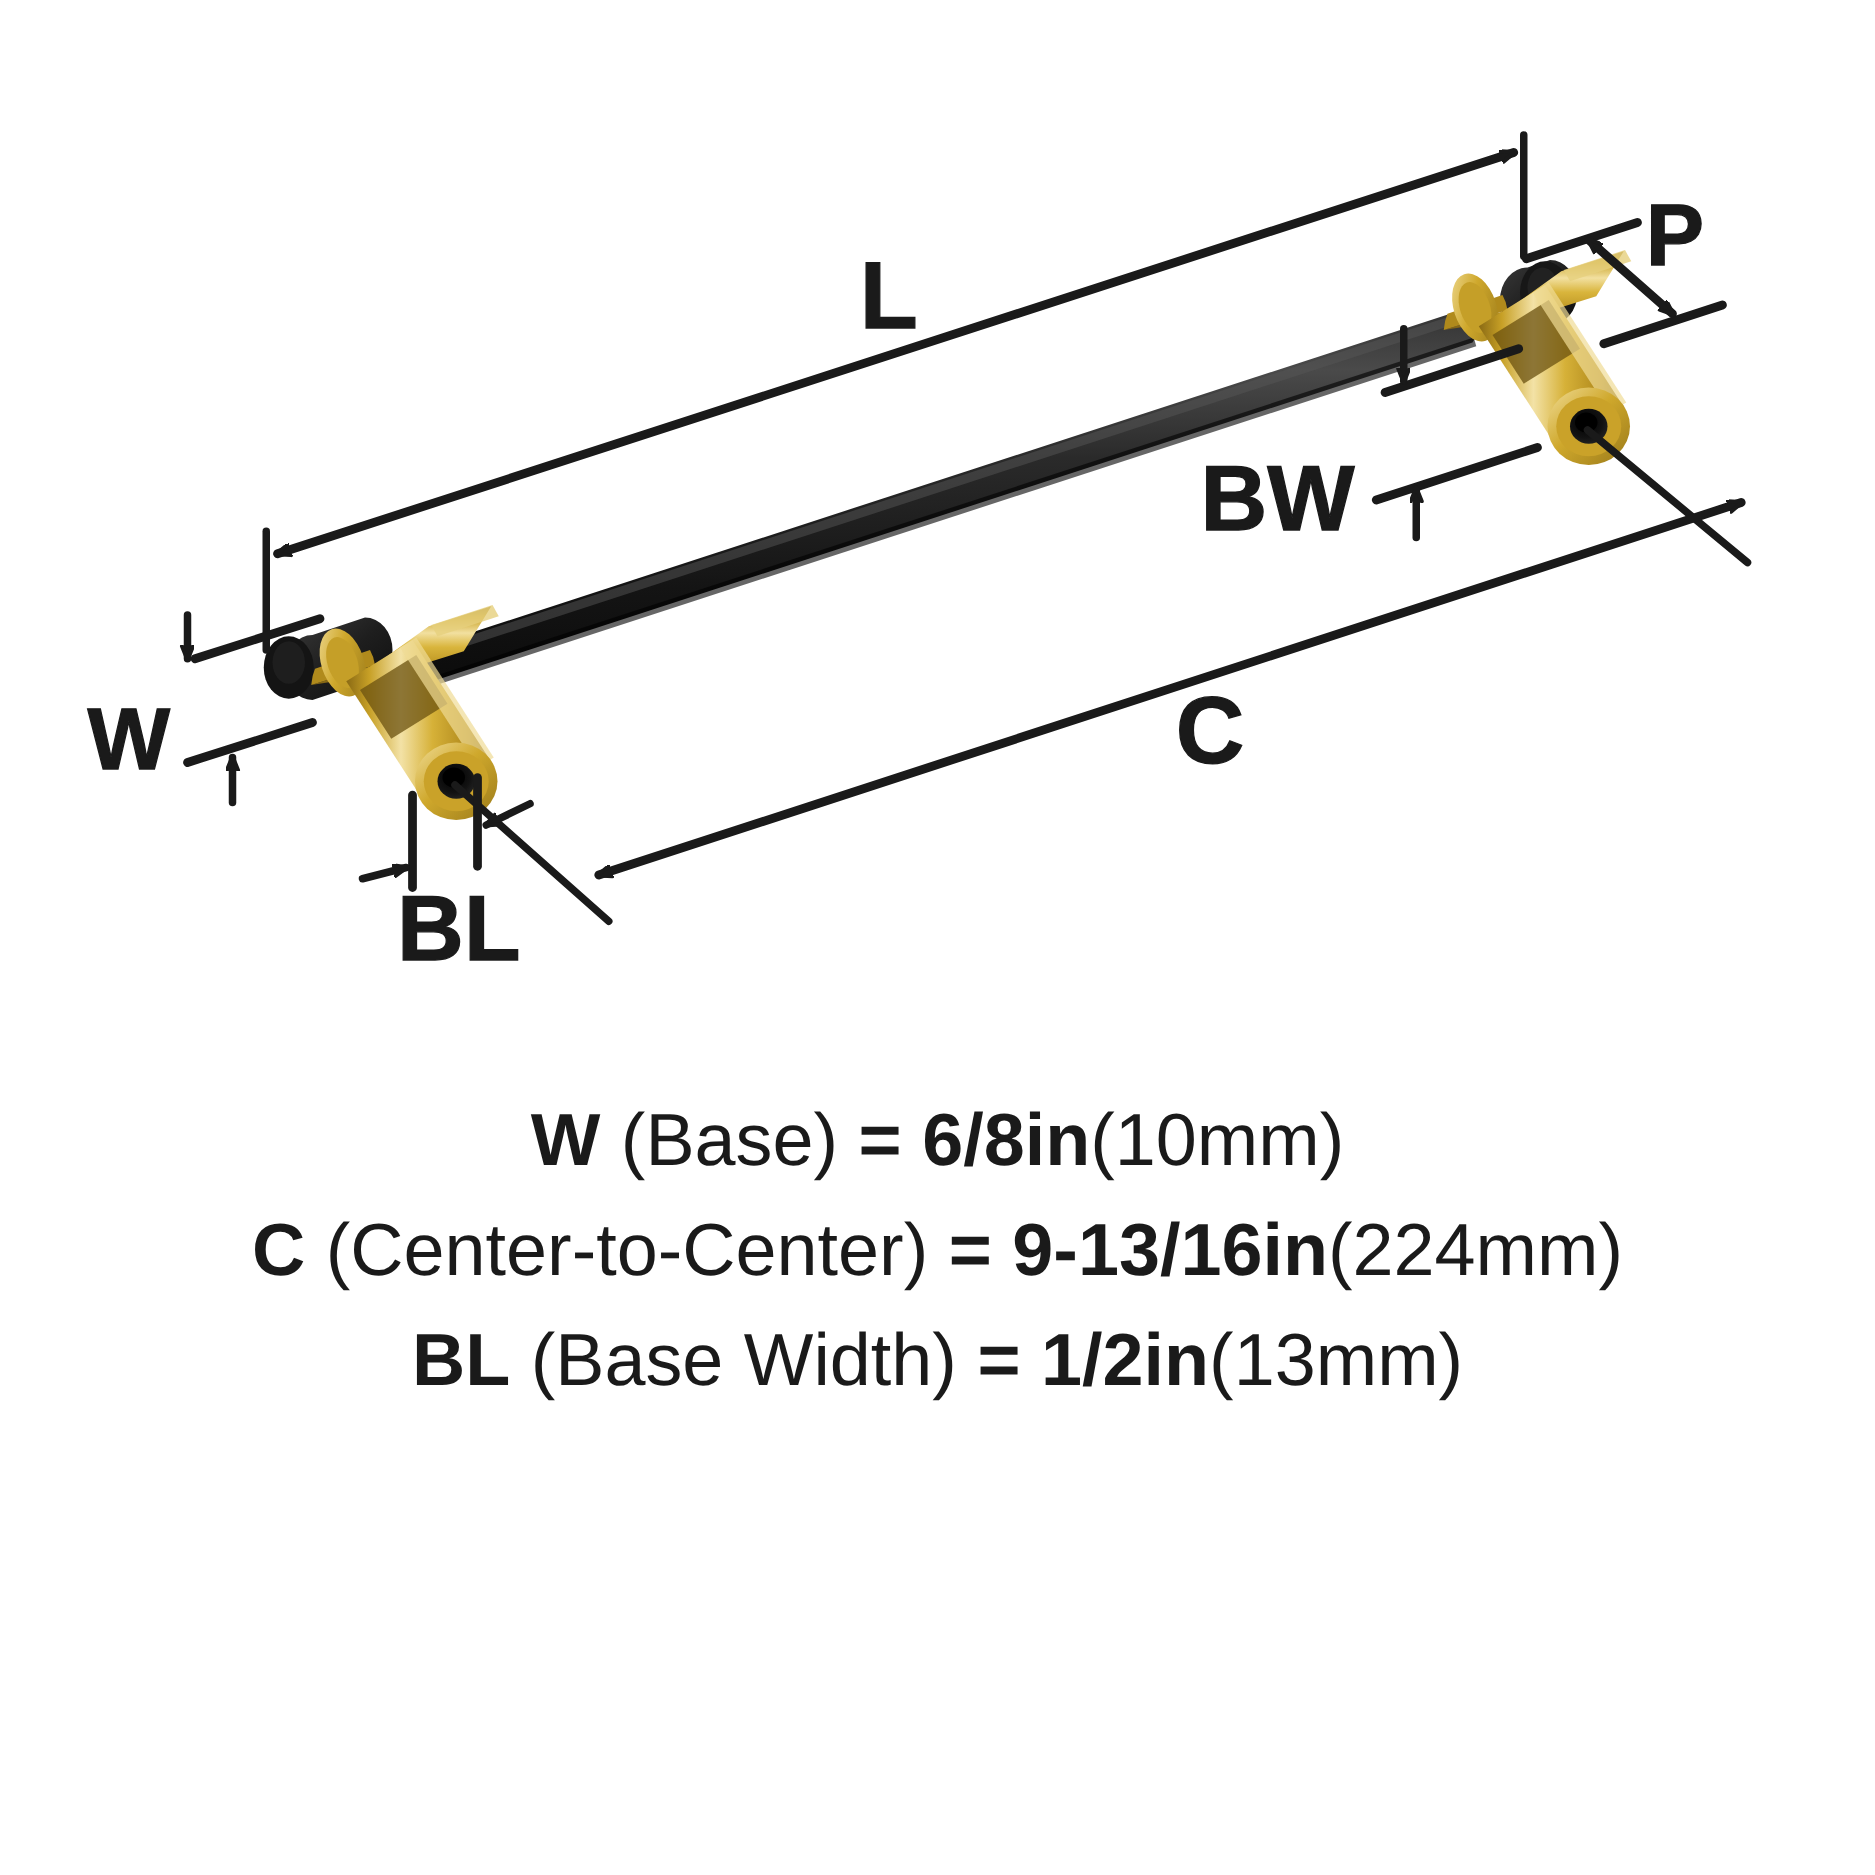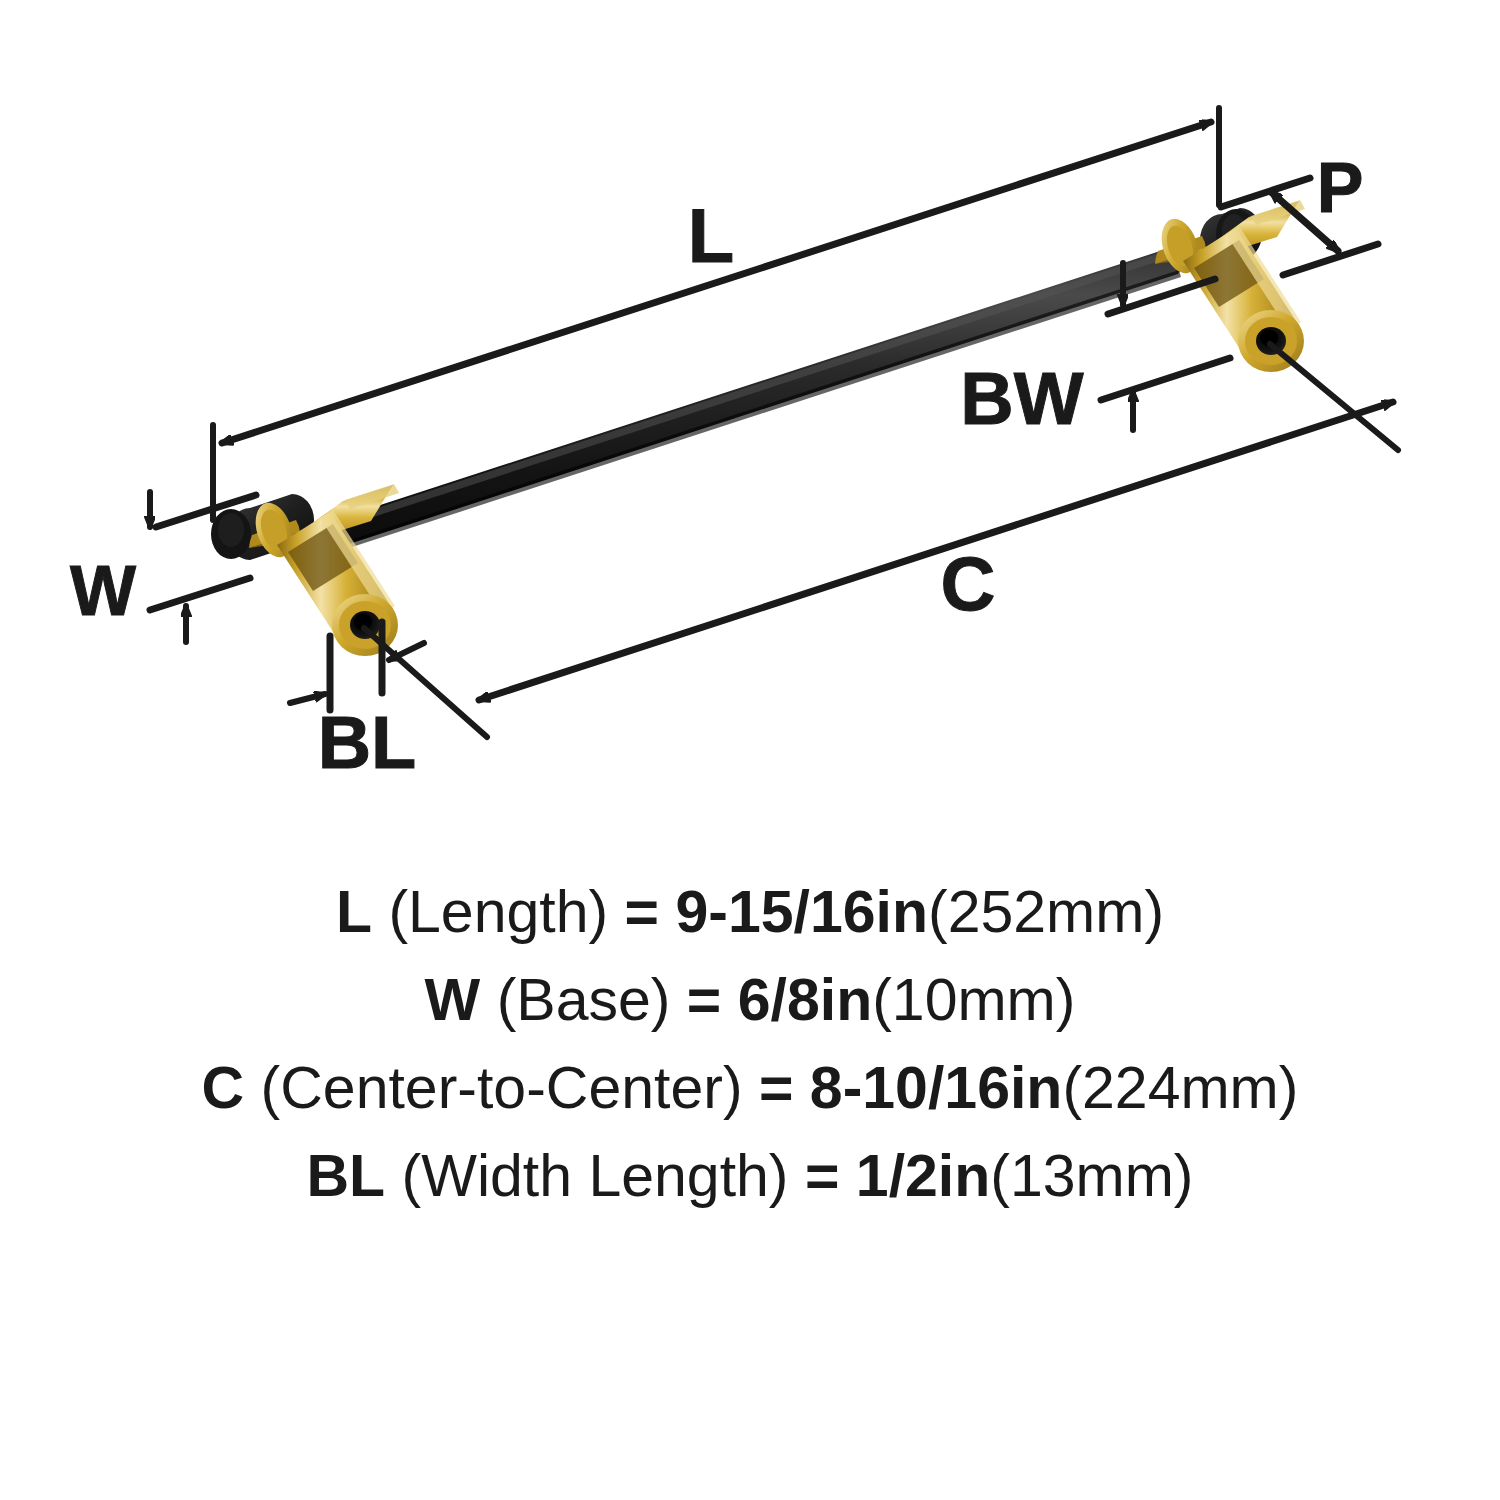"L (Length) = 9-15/16in(252mm)" div.spec-row { html: <div> <span>L</span> <span>(Length)</span> <span>=</span> <span>9-15/16in</span><span>(252mm)</span> </div> -> none }
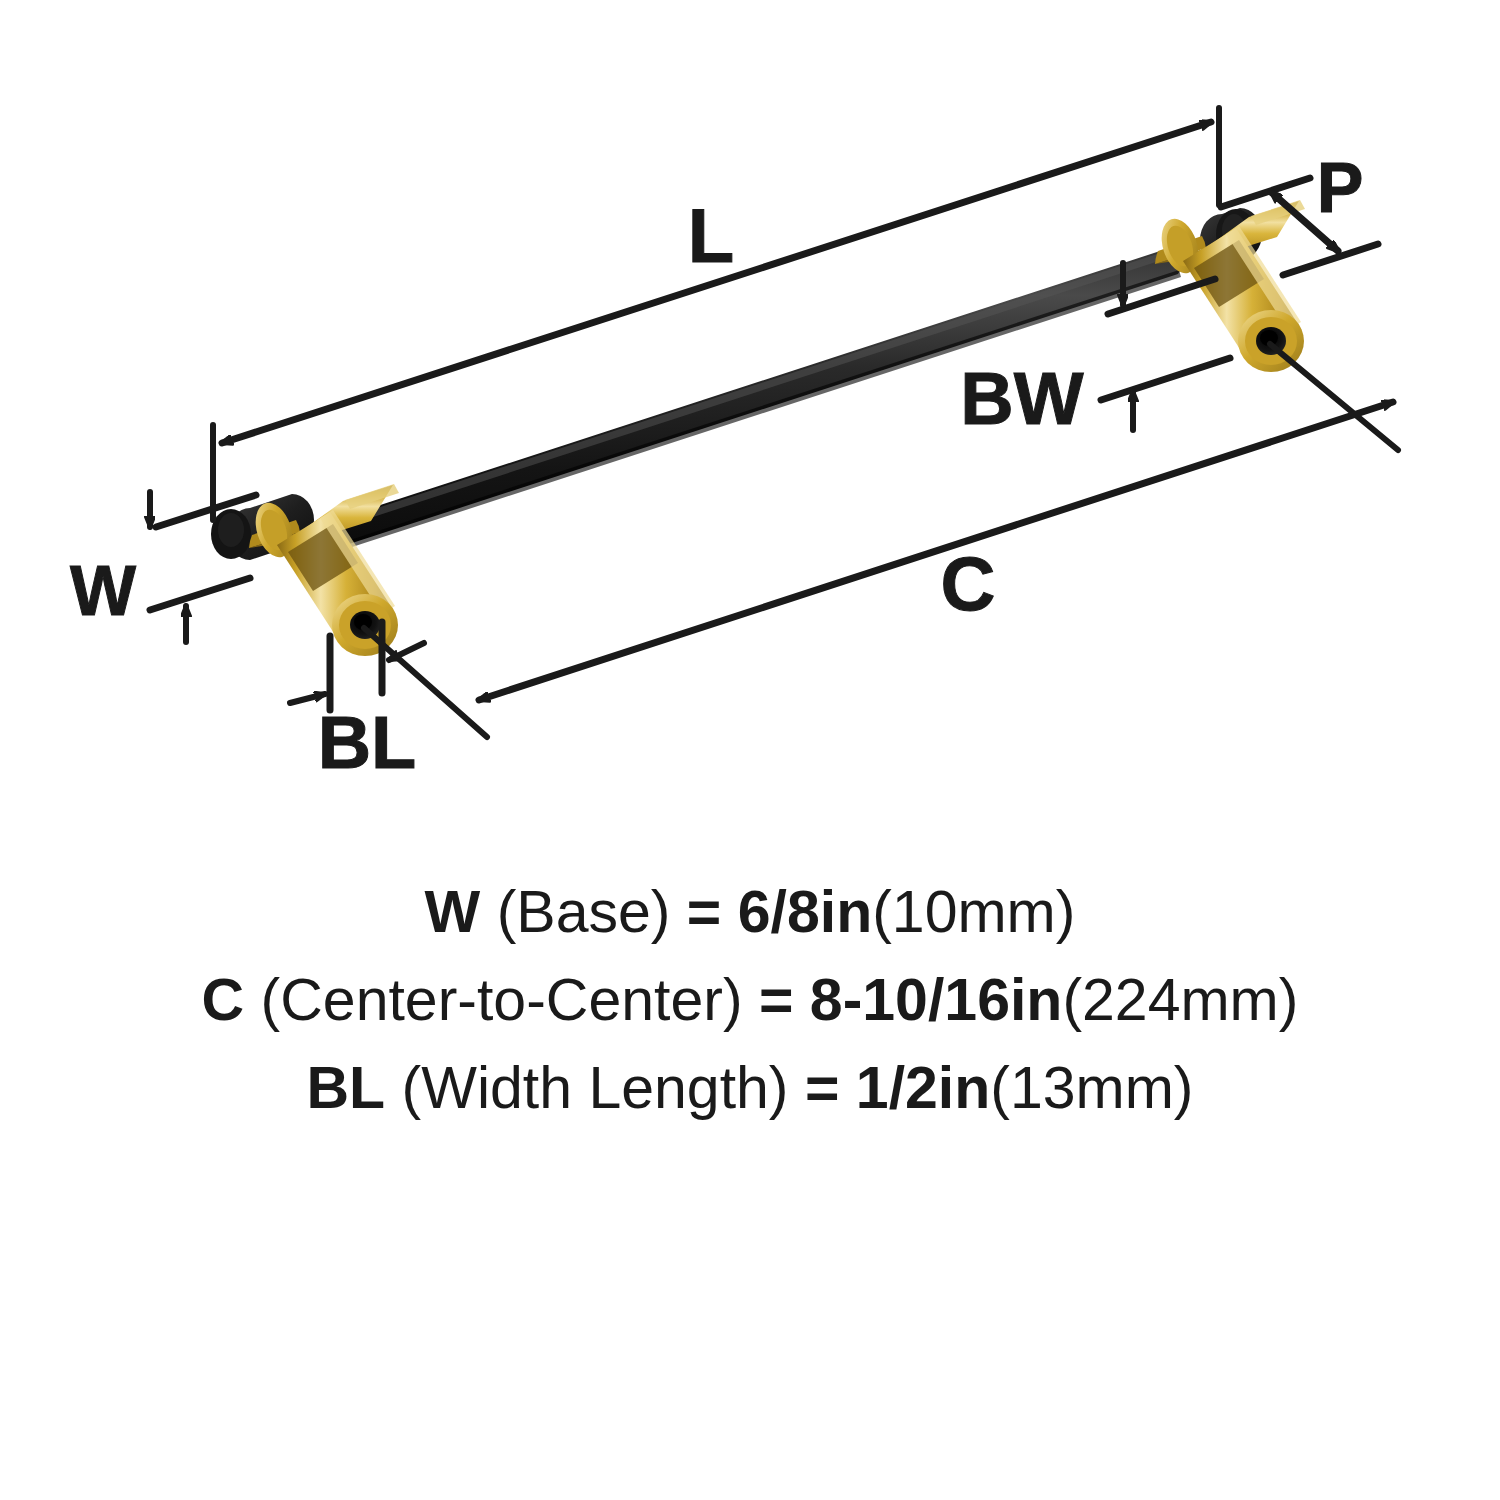"8-10/16in" span.spec-imp { text: 8-10/16in -> 9-13/16in }
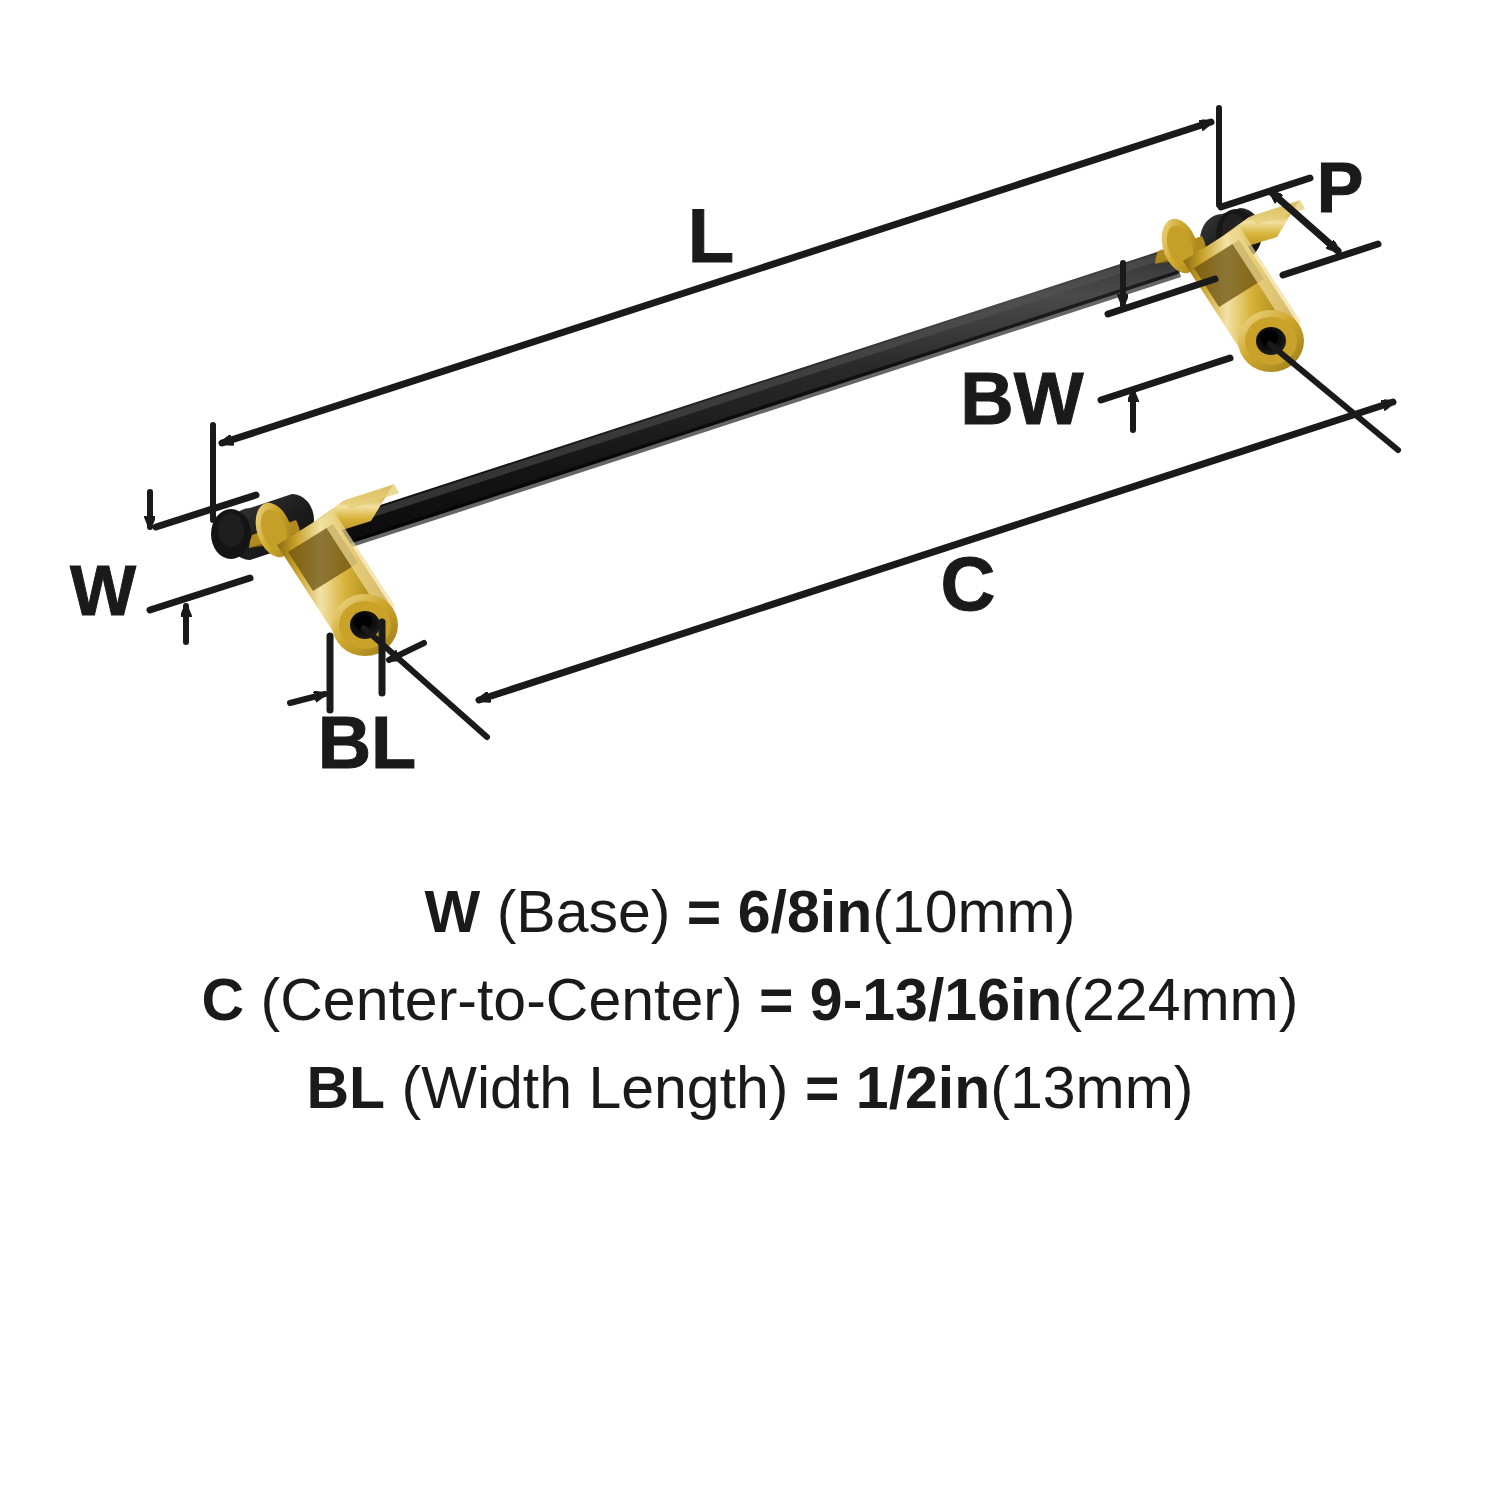"(Width Length)" span.spec-name { text: Width Length -> Base Width }
